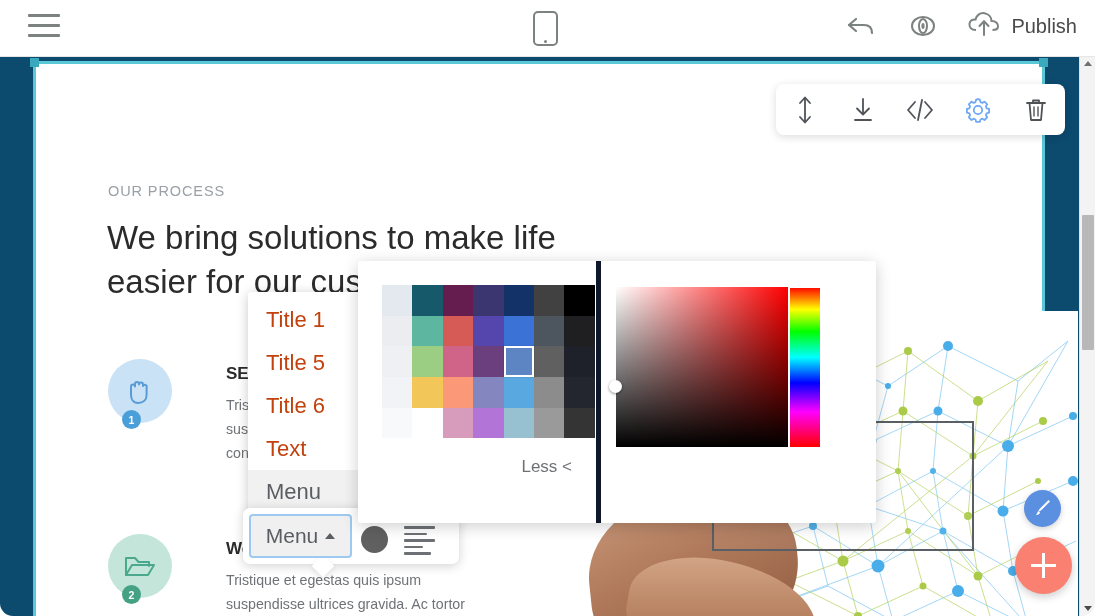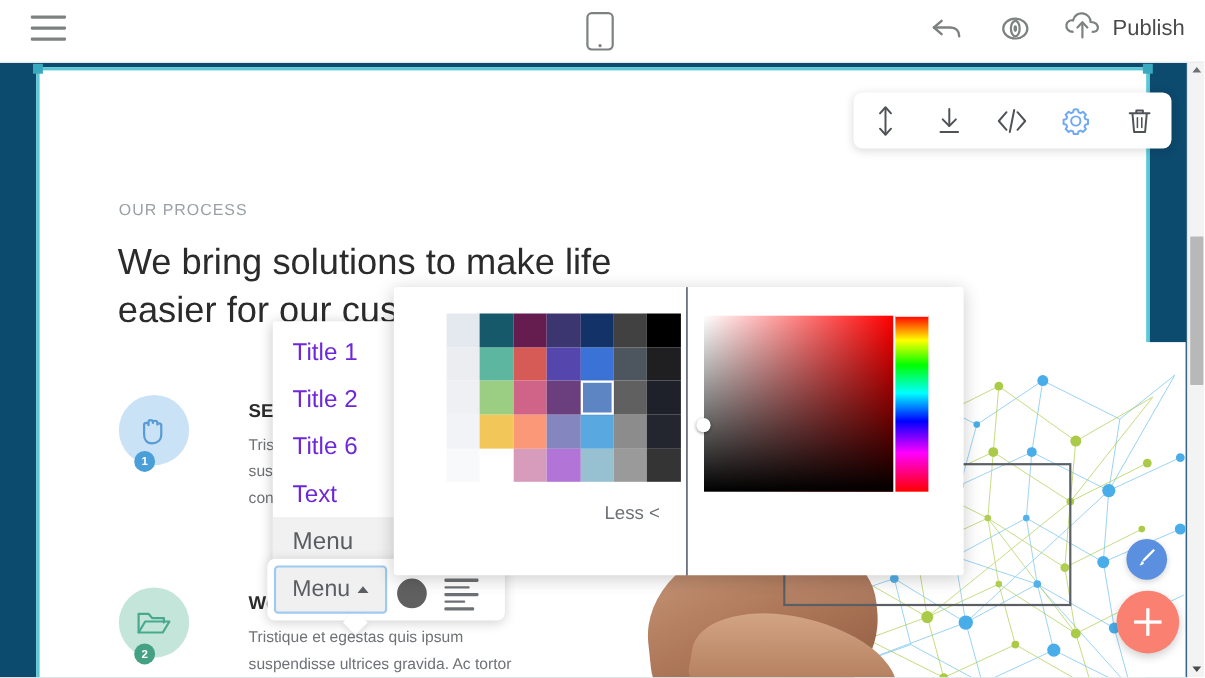"Publish" #root { border-radius: none -> 13px }
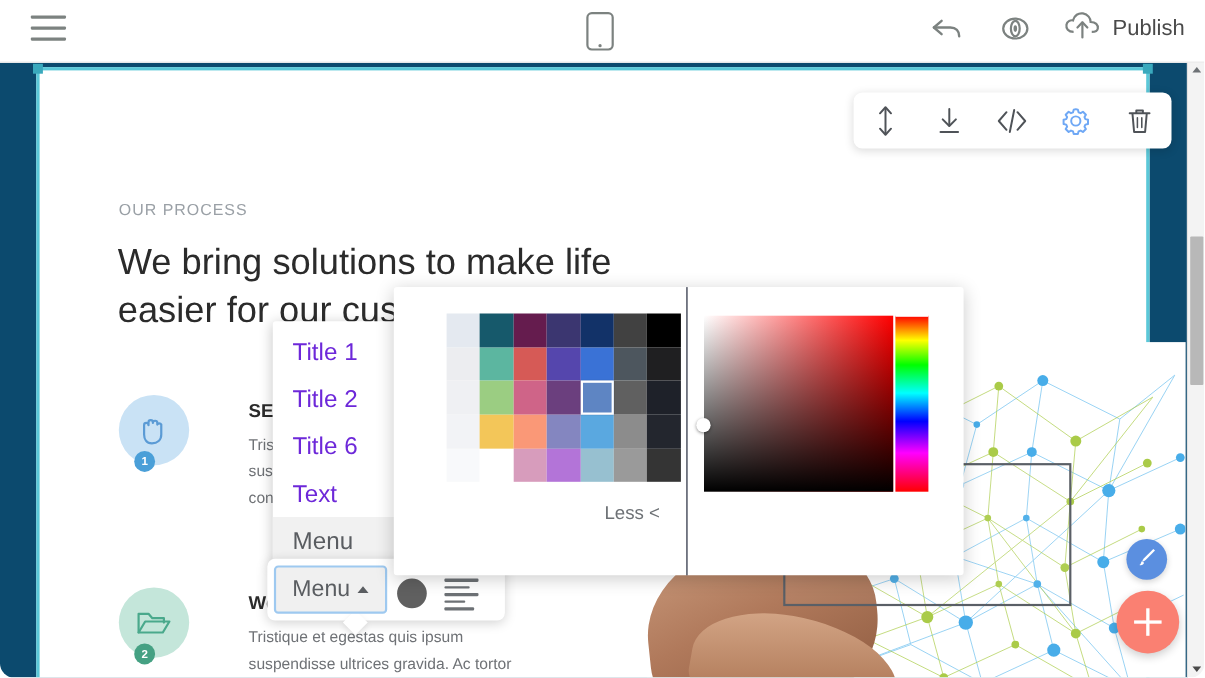"Title 1" .dd-item { color: #6d28d9 -> #c2410c }
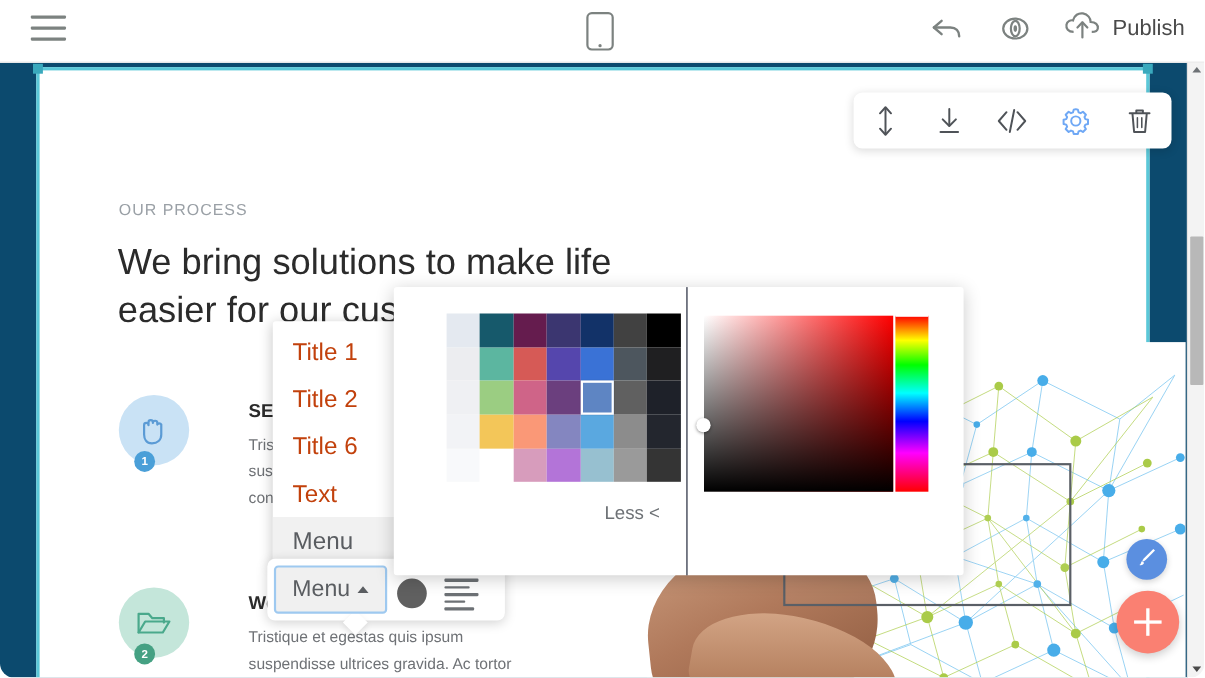"Title 2" div.dd-item { text: 2 -> 5 }
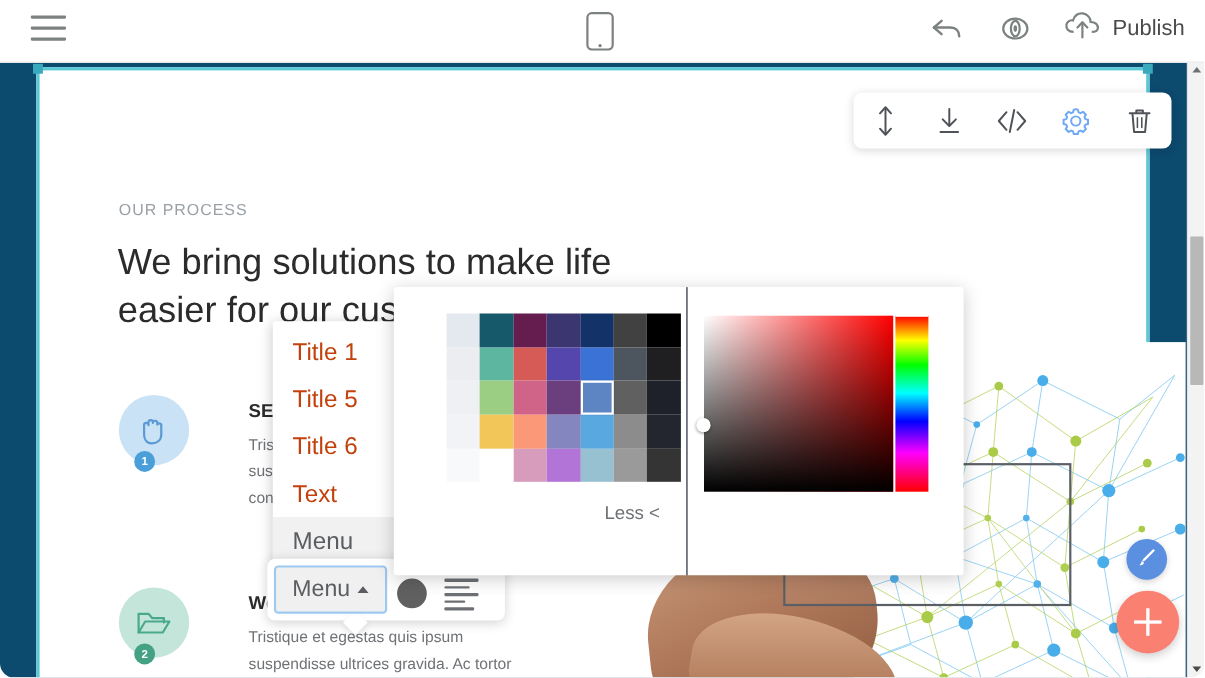"Less <" .cp-left { border-right: 1px solid #0f172a -> 5px solid #0f172a; margin-left: 24px -> none }
